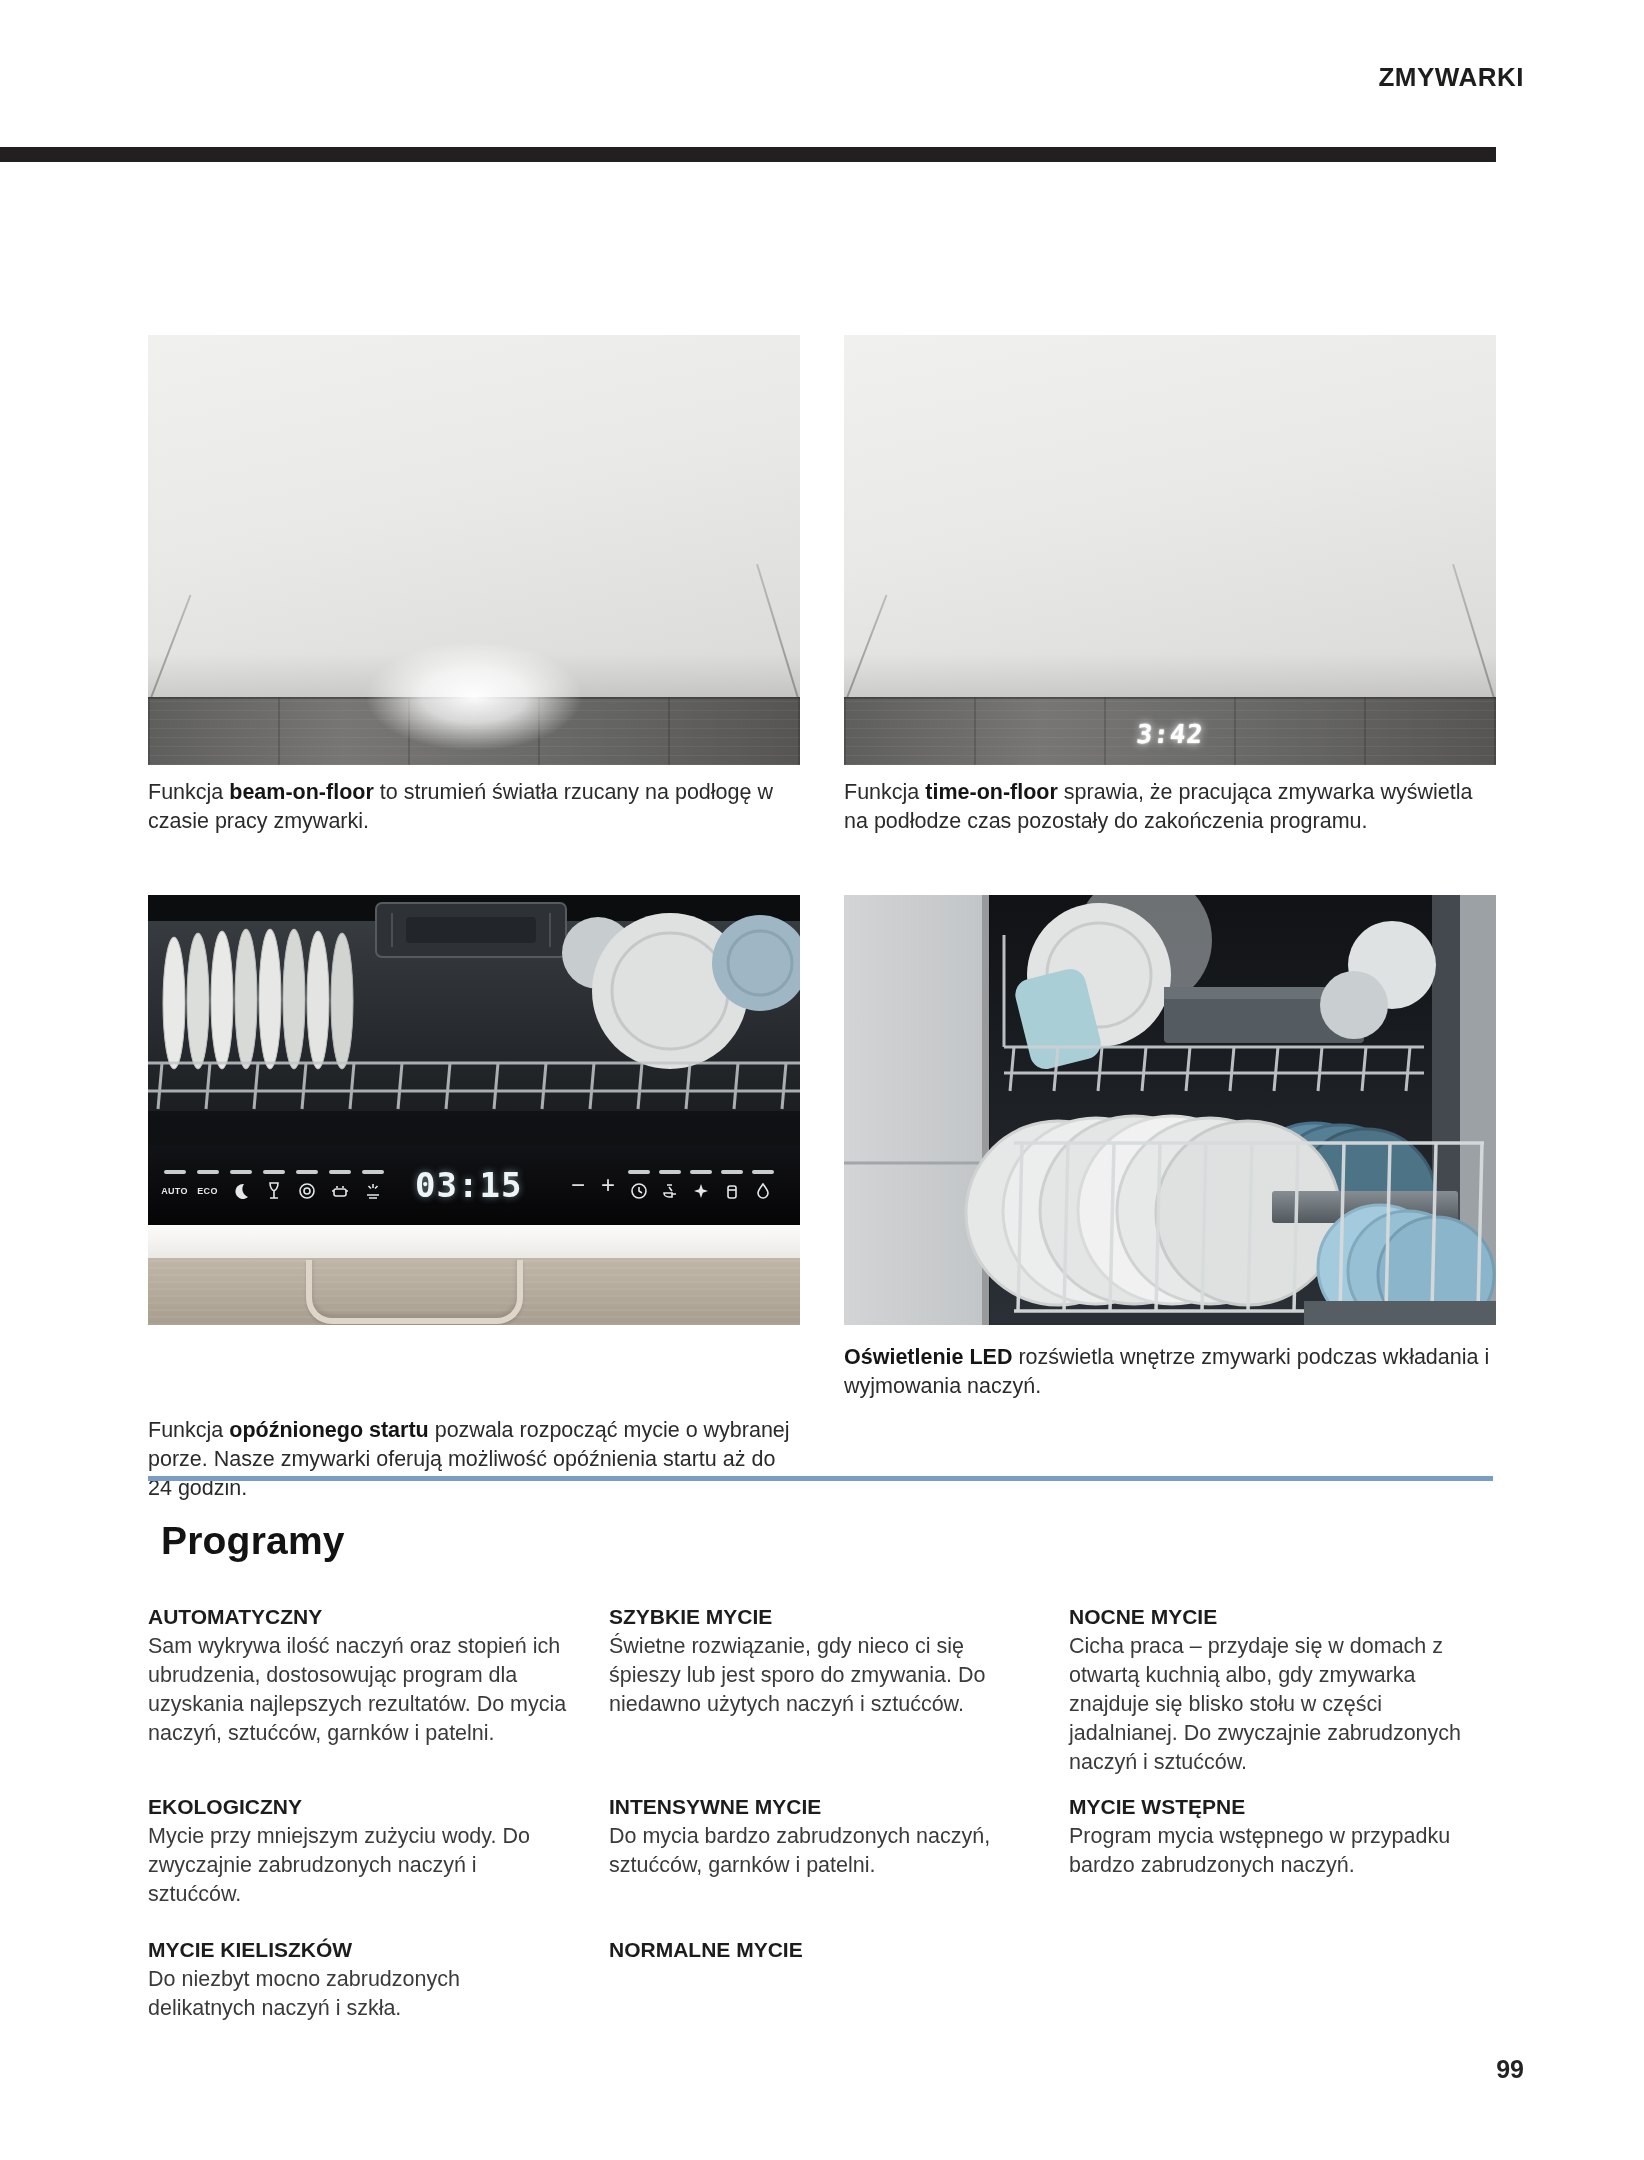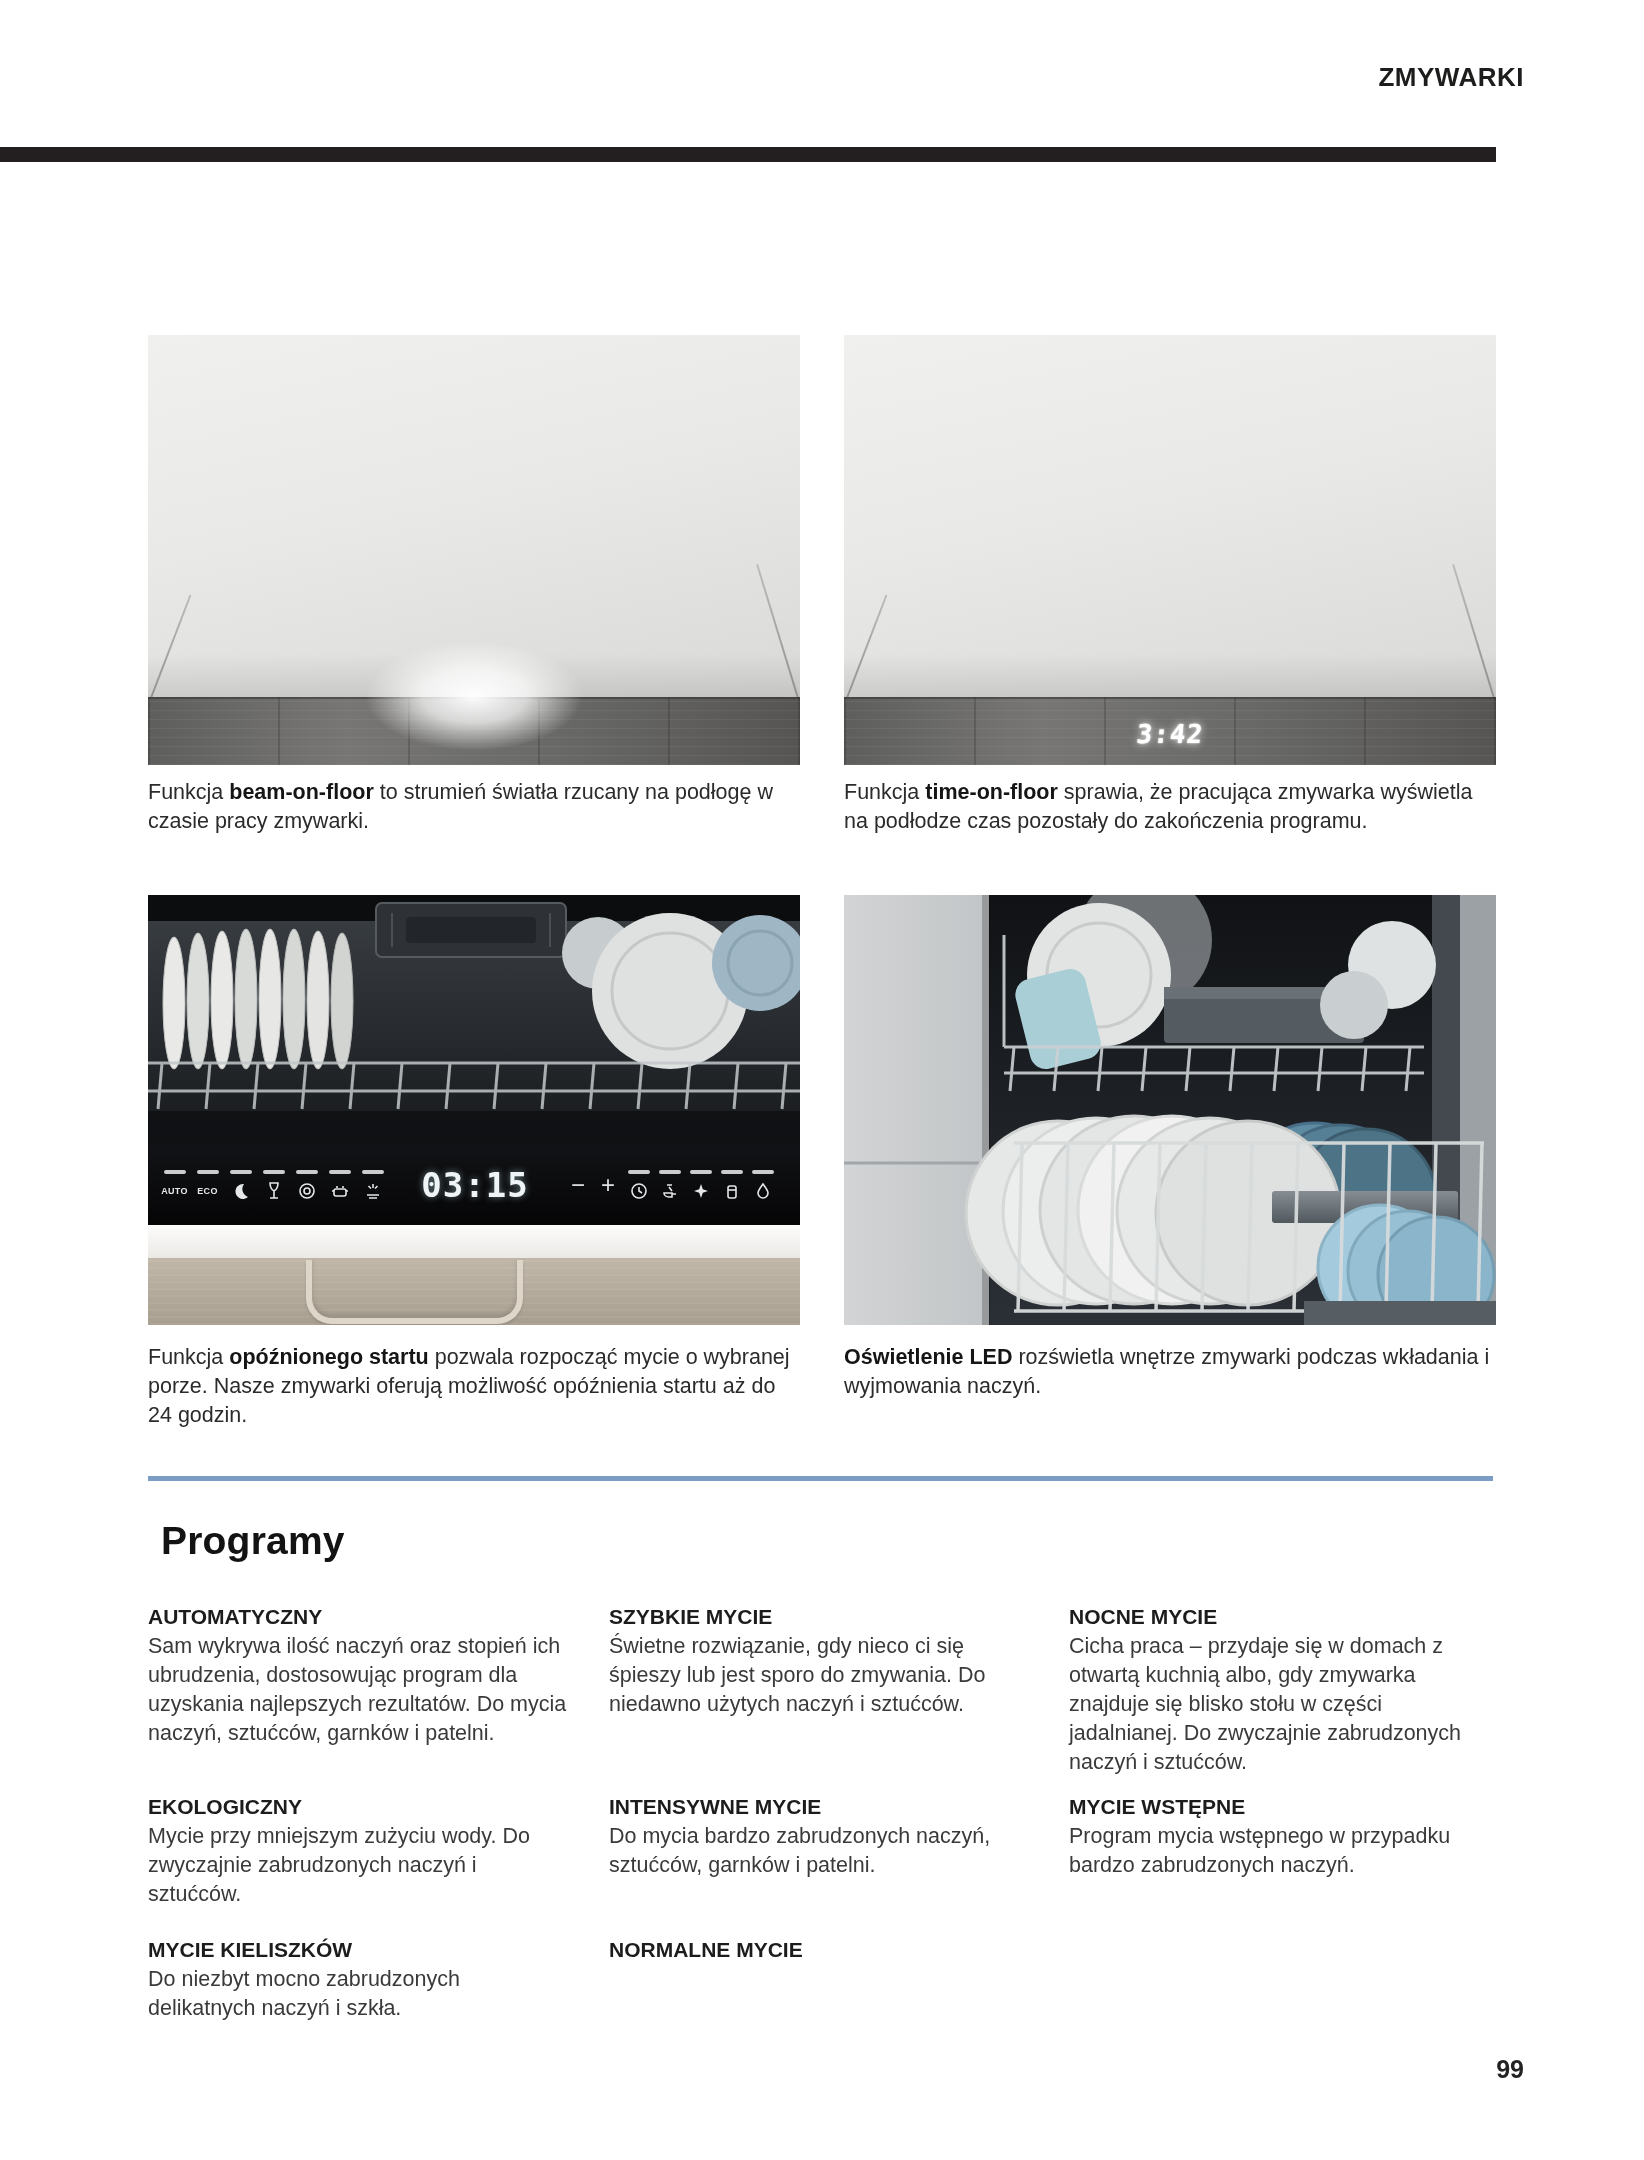"03:15" .time-display { text-align: center -> left }
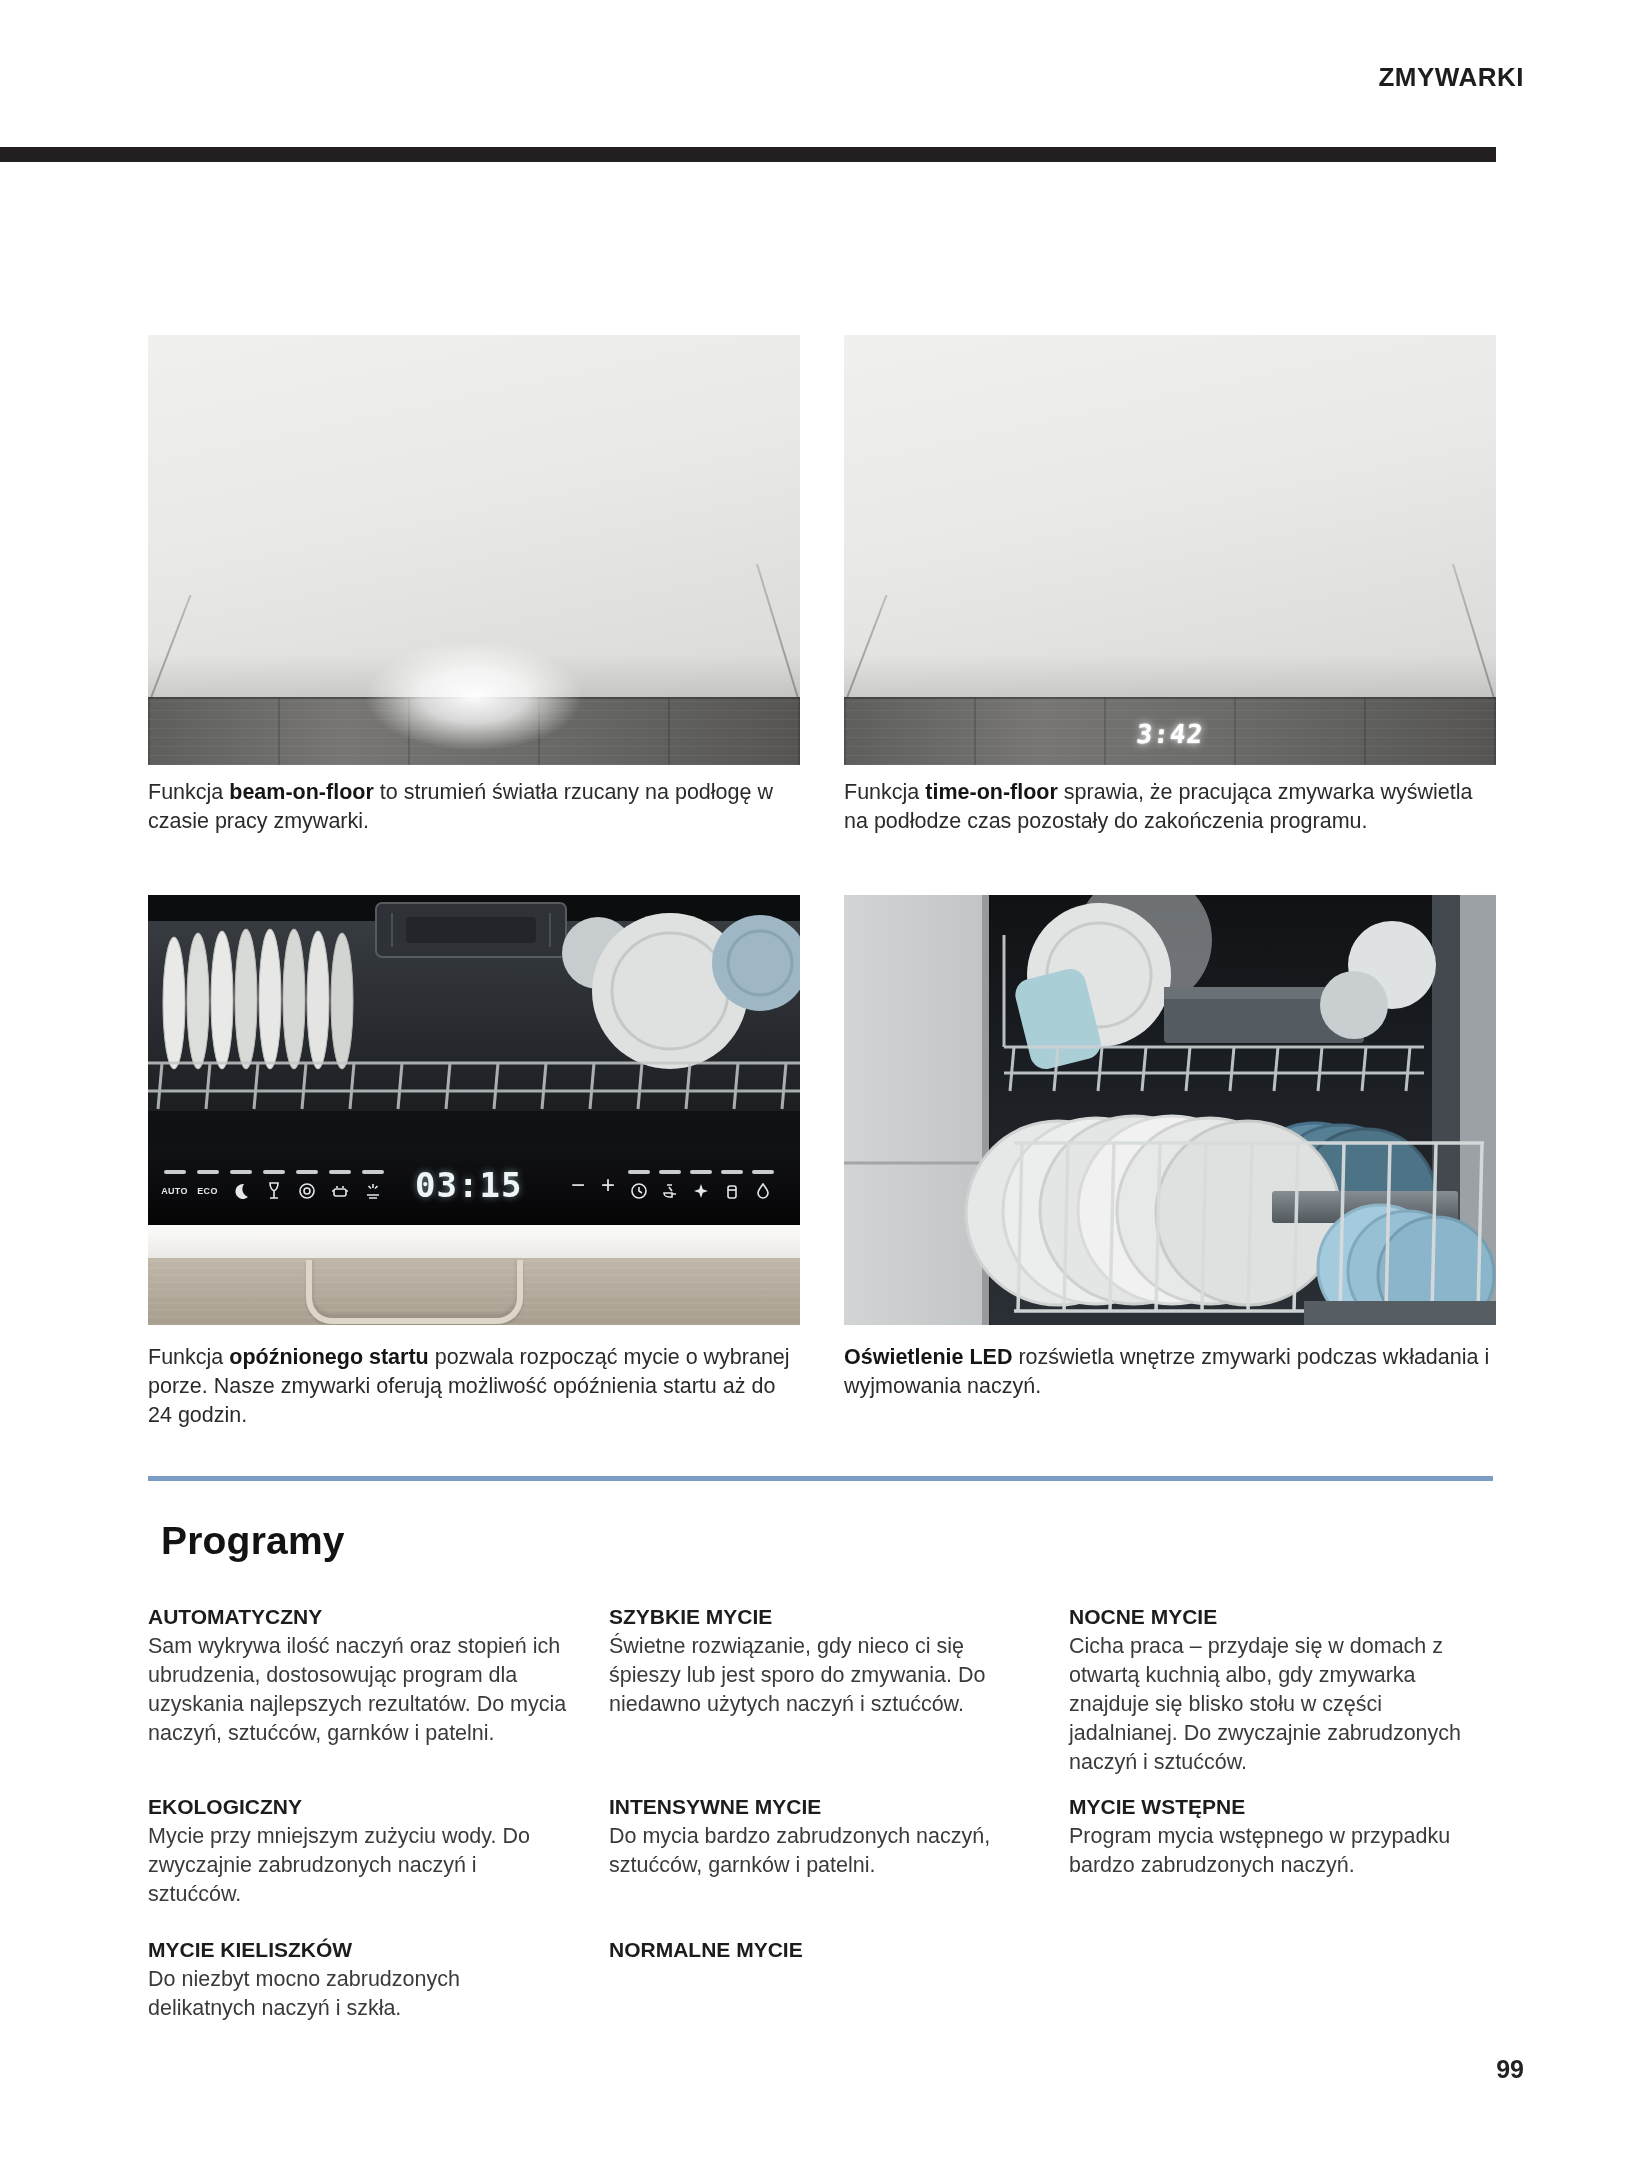"Funkcja opóźnionego startu pozwala" .cap3 { top: 1343px -> 1416px }
